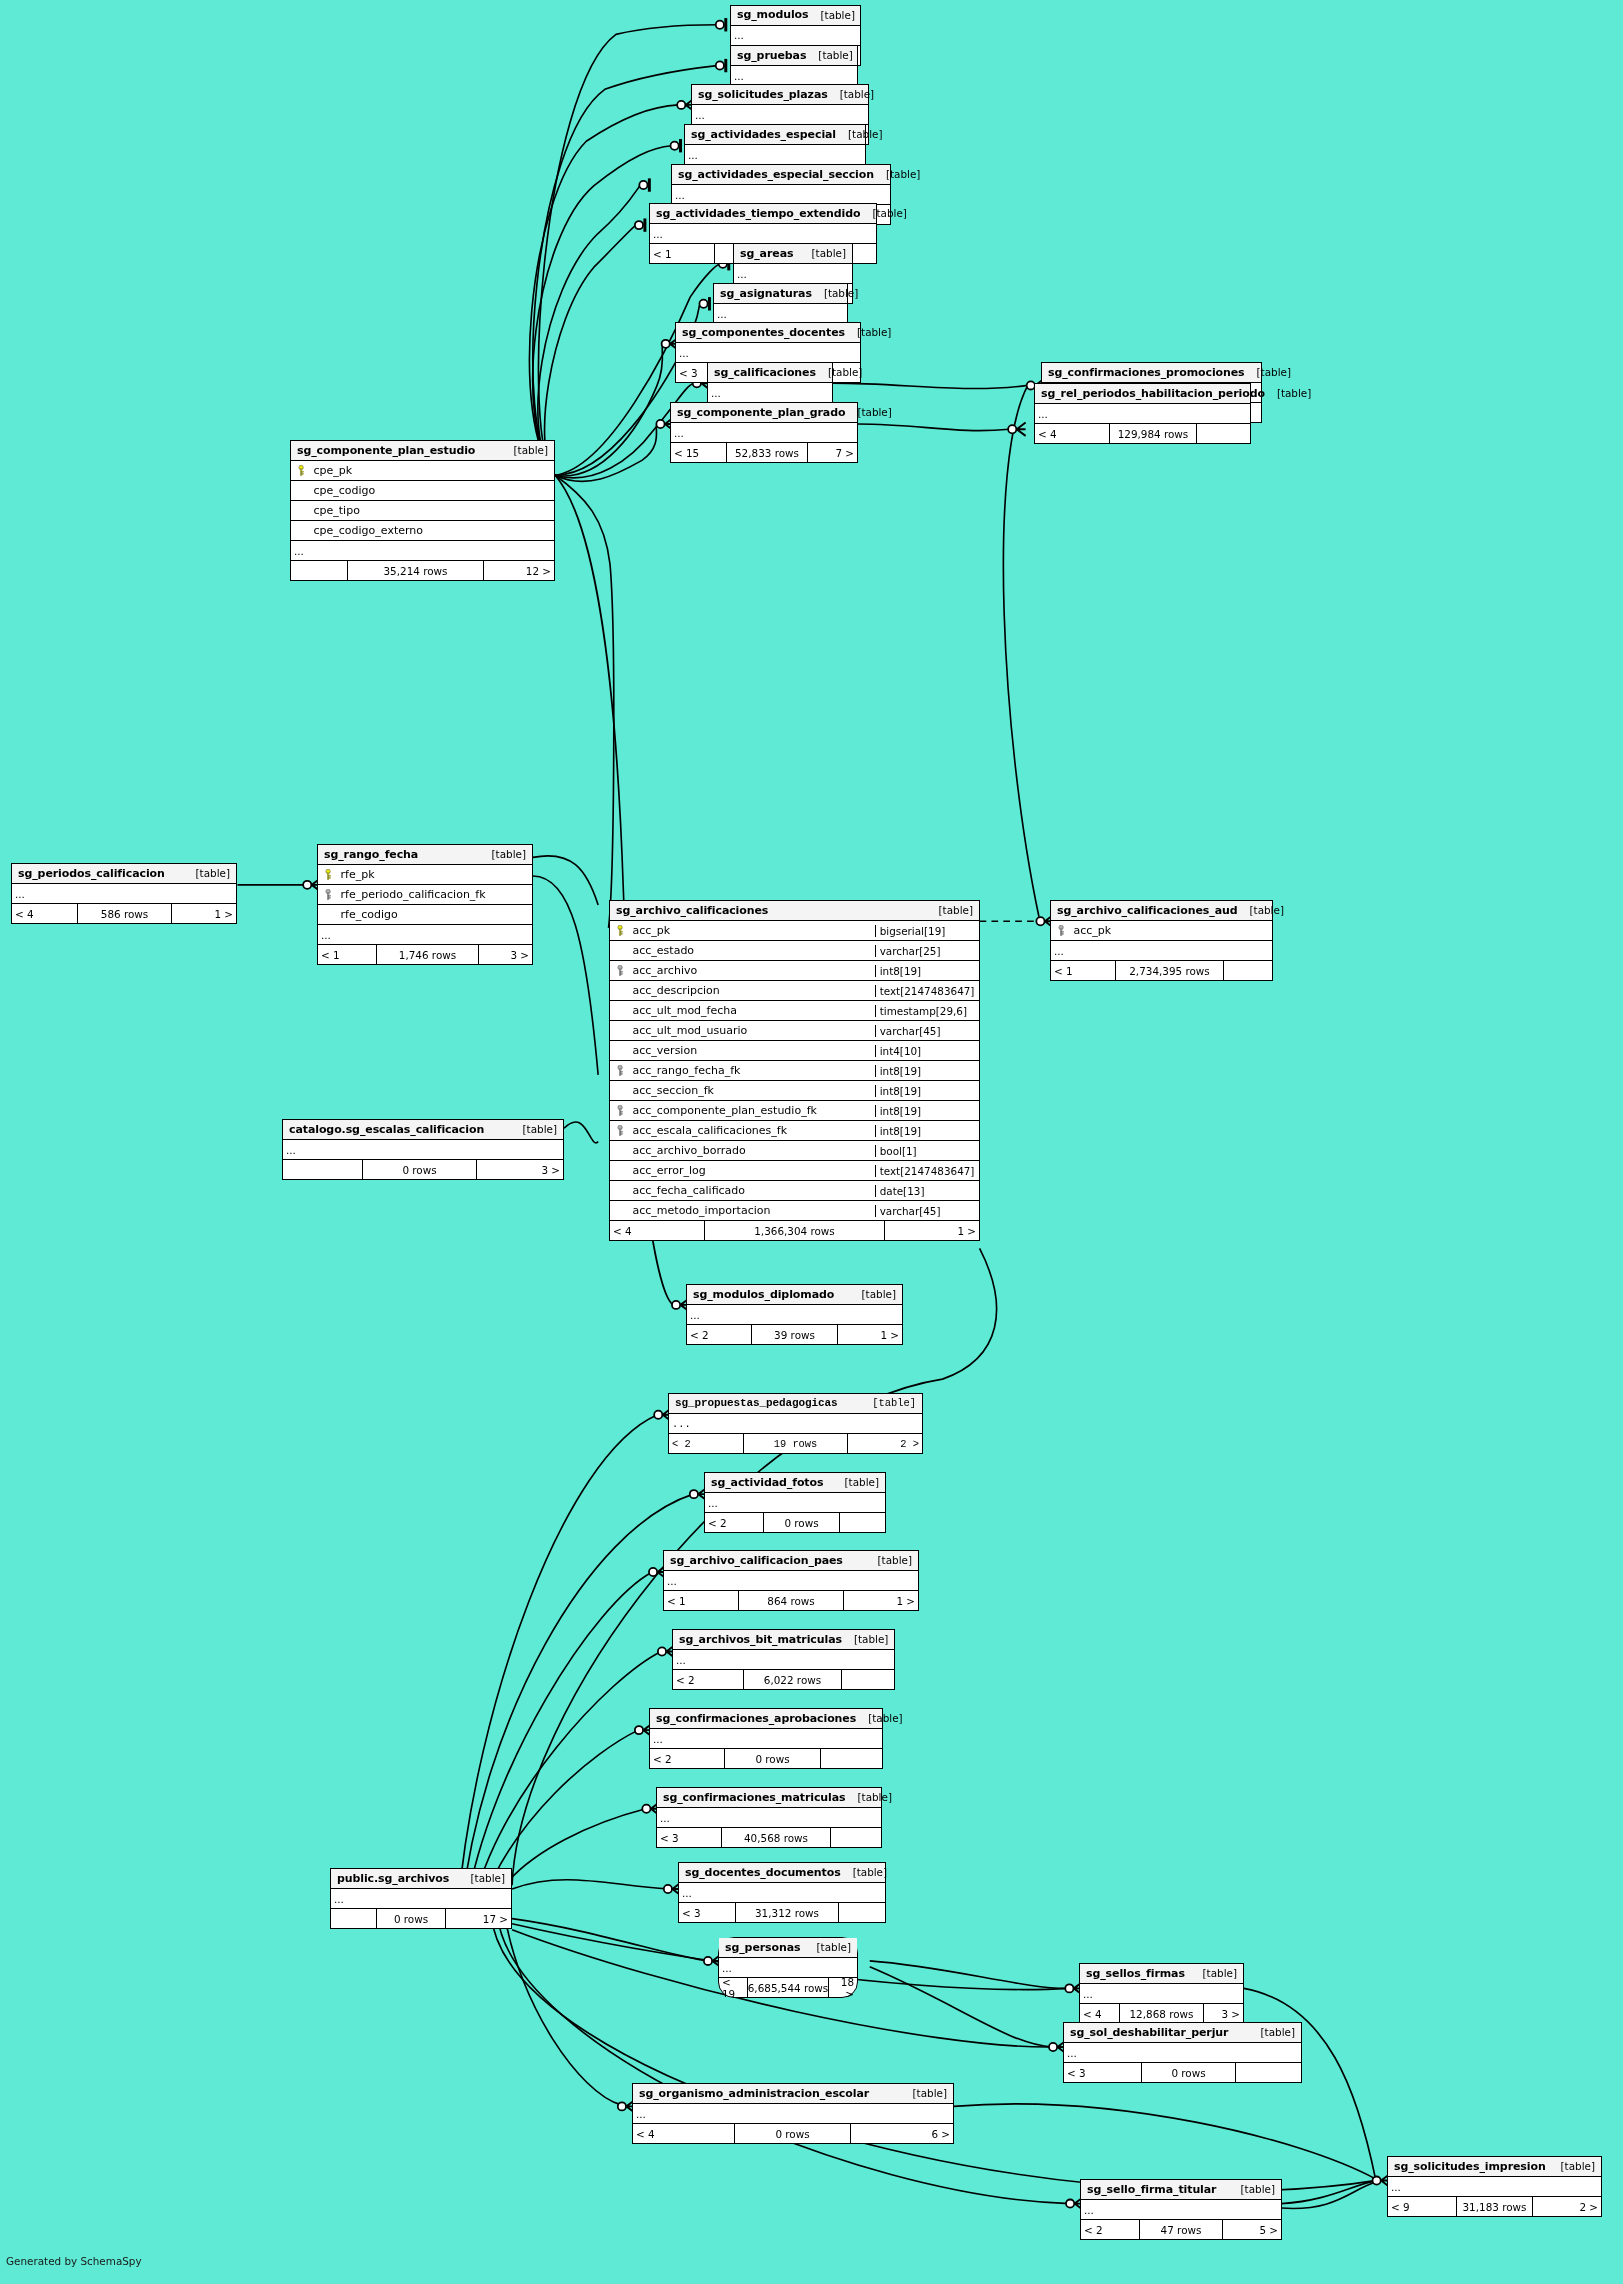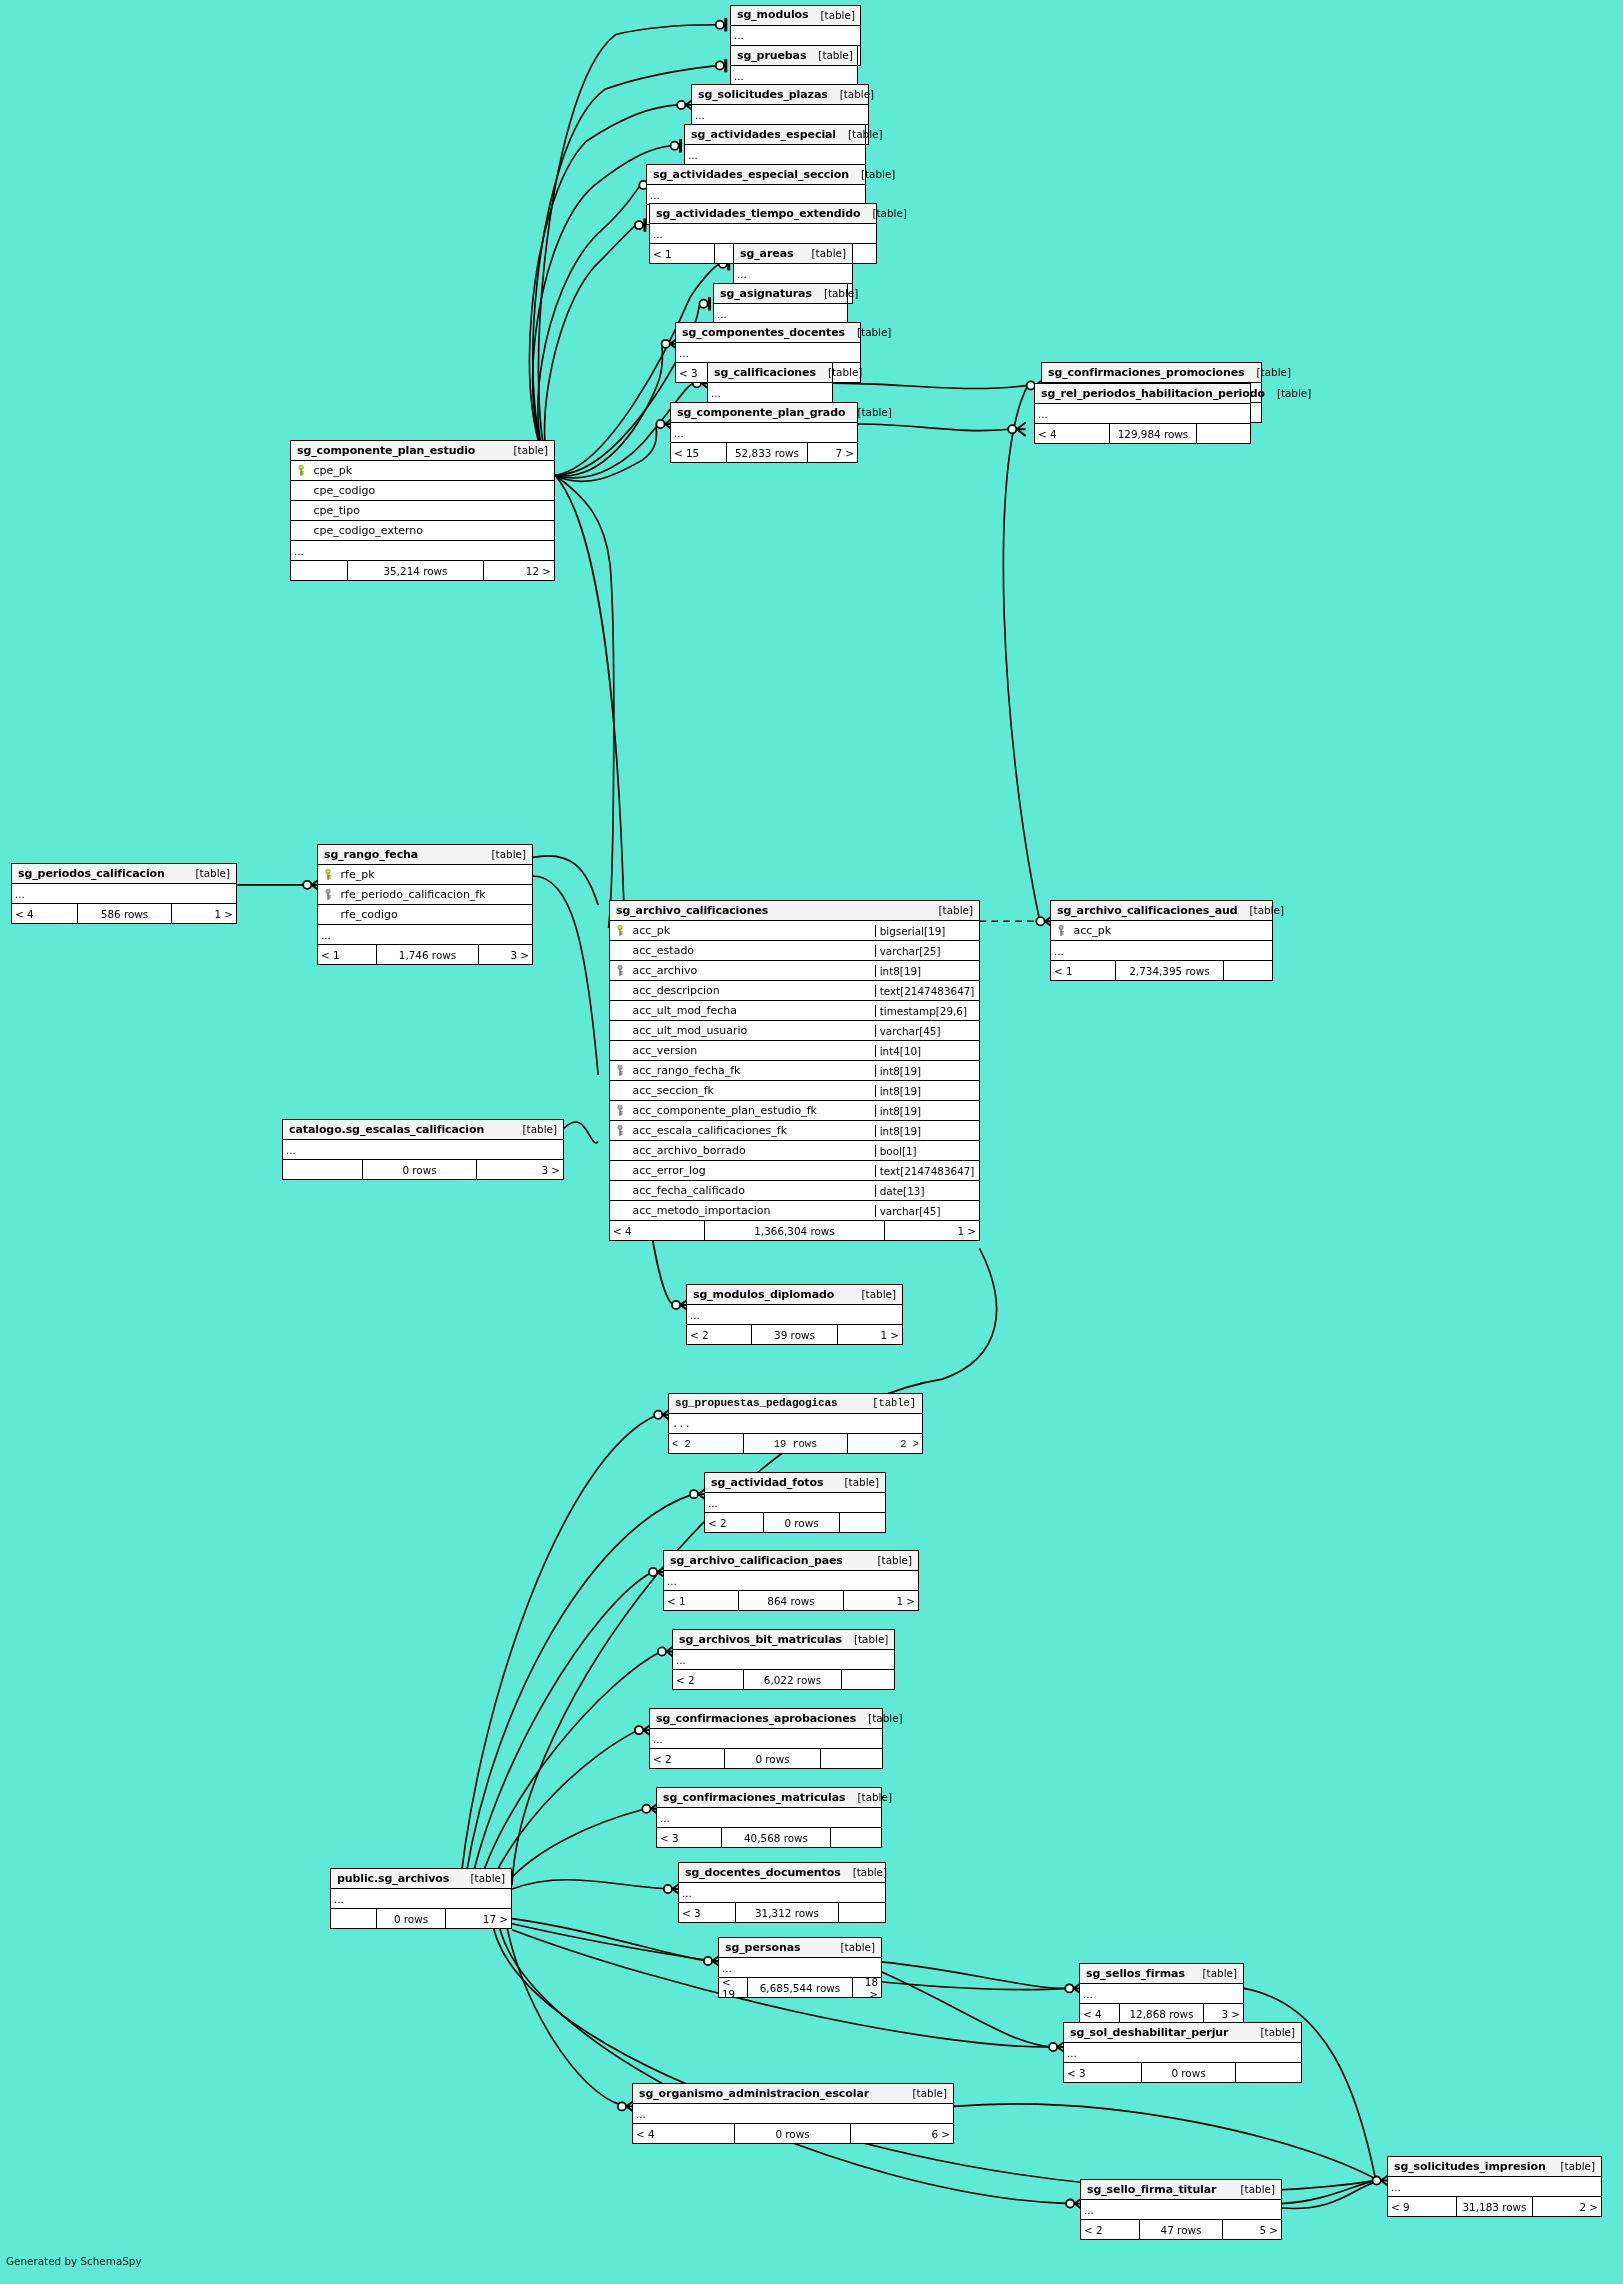"sg_actividades_especial_seccion" div.tbl { left: 646px -> 671px }
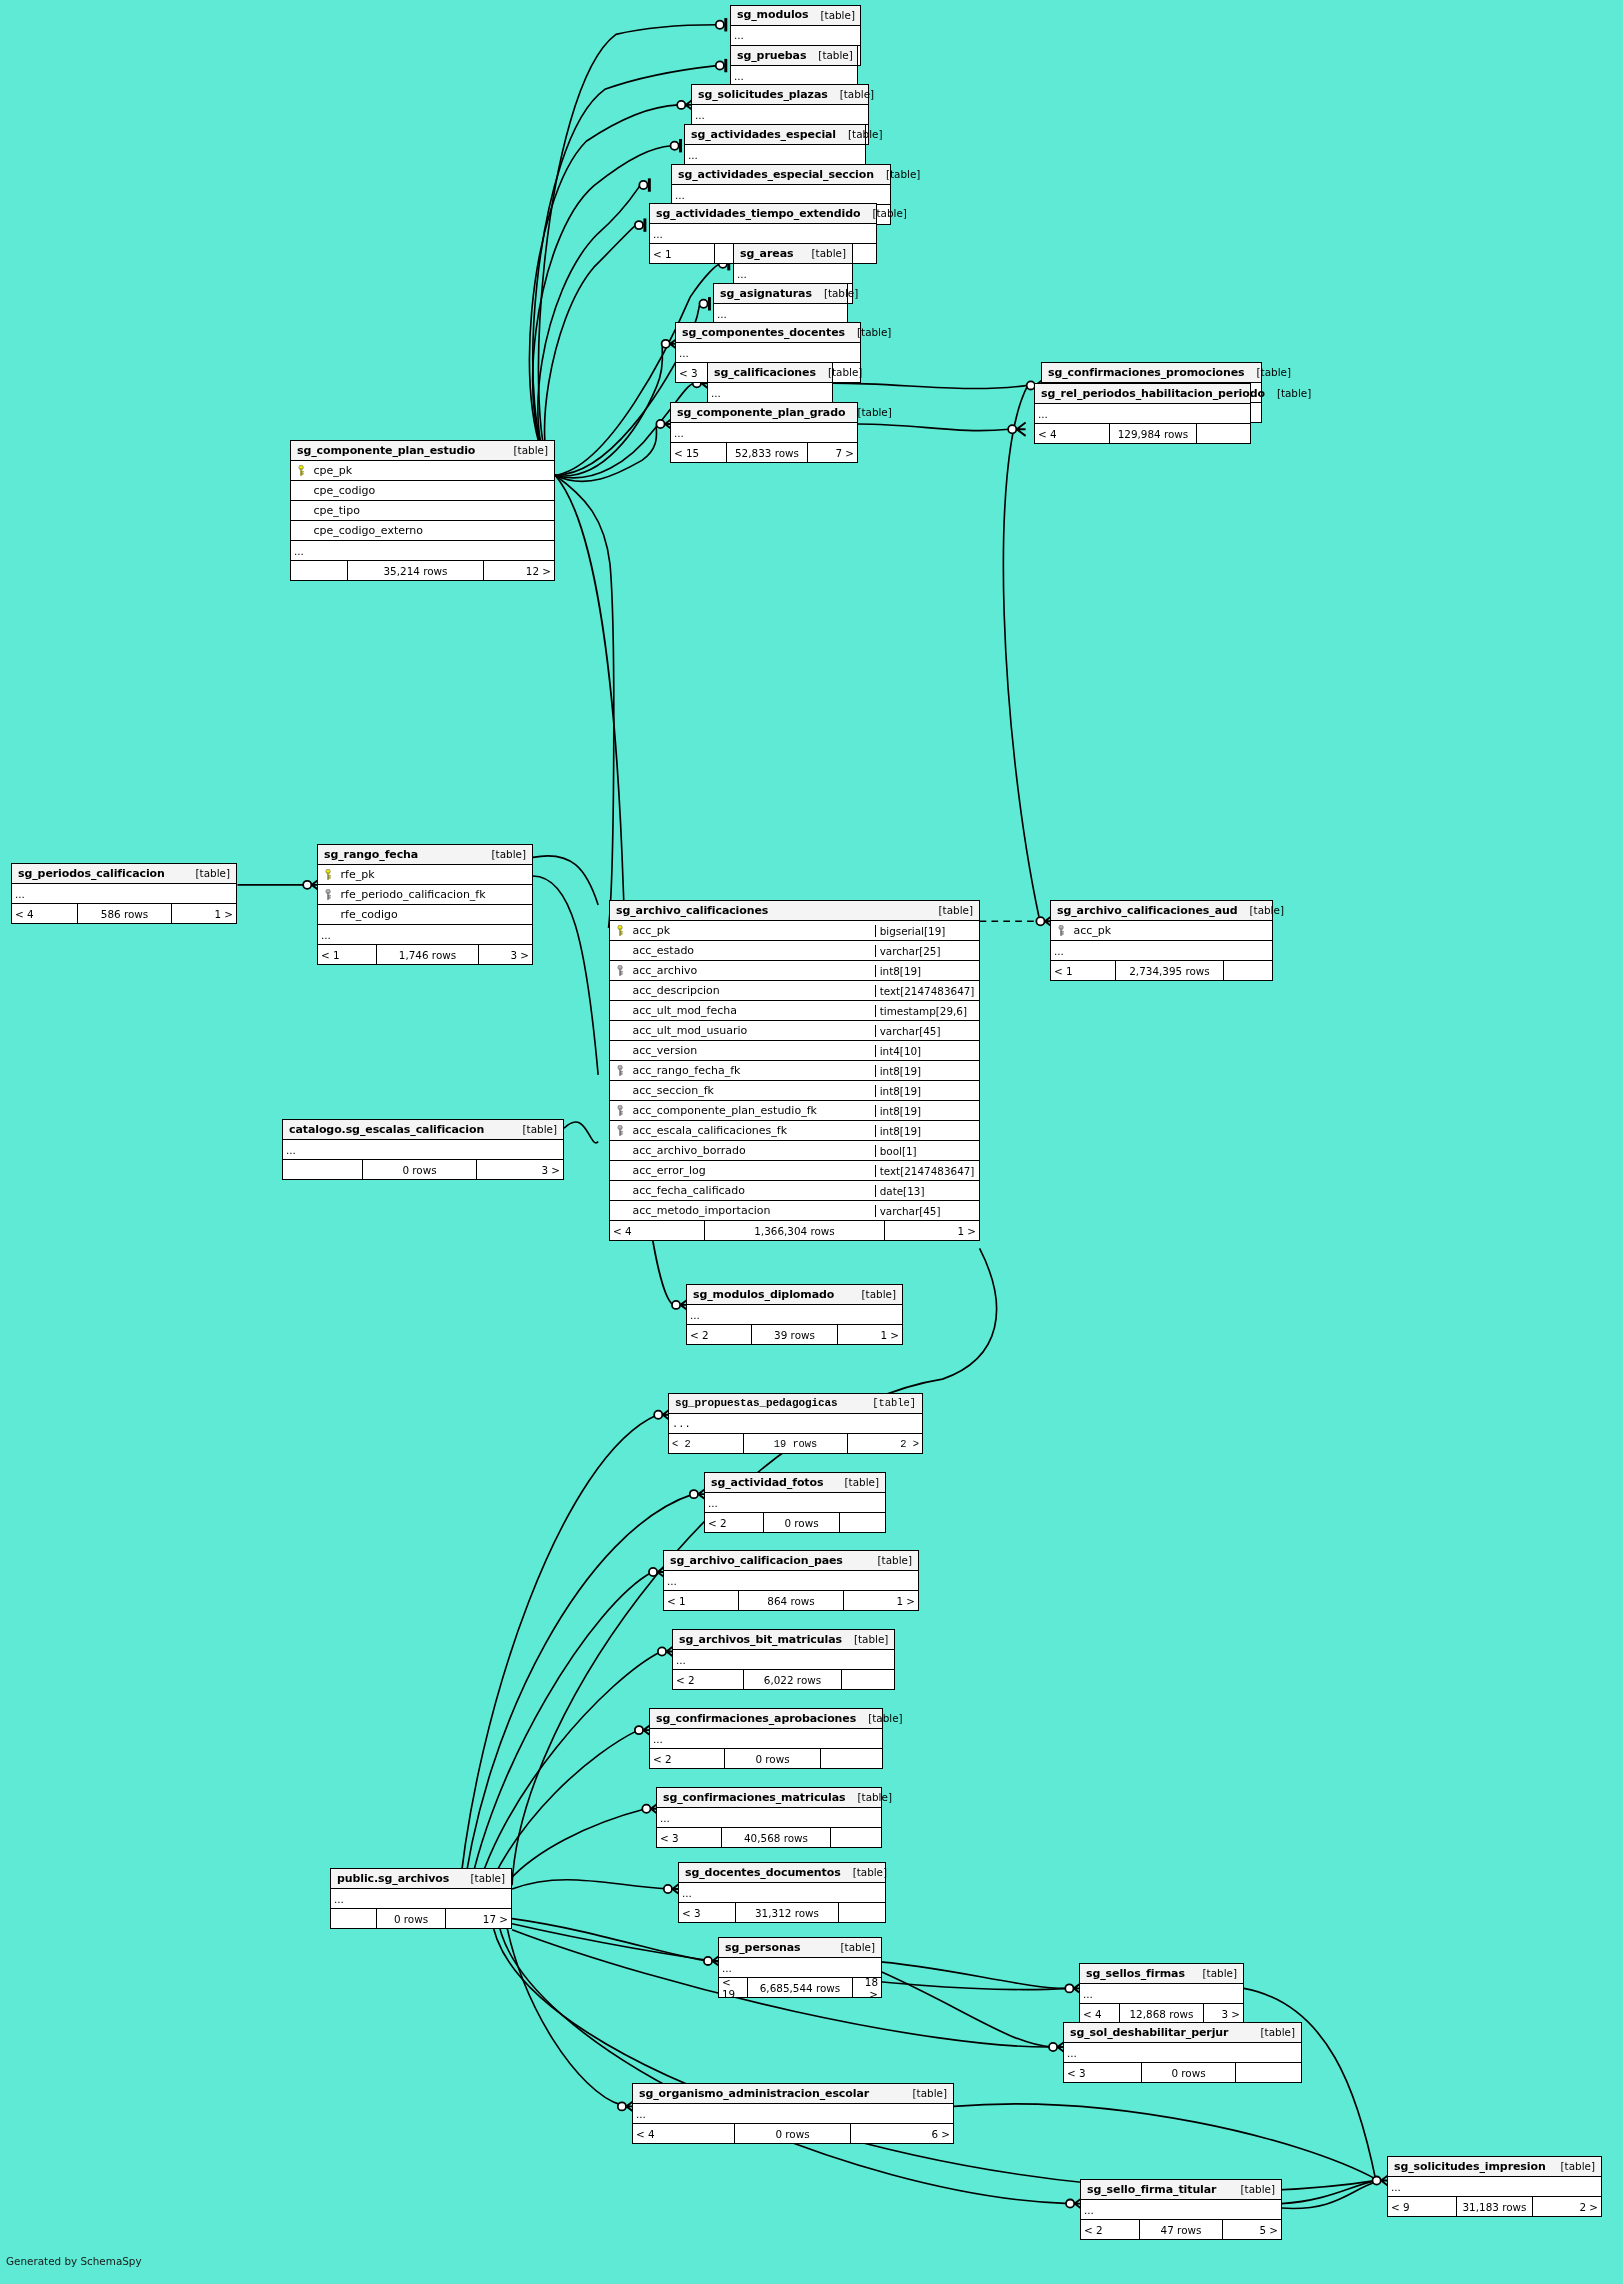"sg_personas" div.tbl { border-radius: none -> 16px; width: 164px -> 140px }
